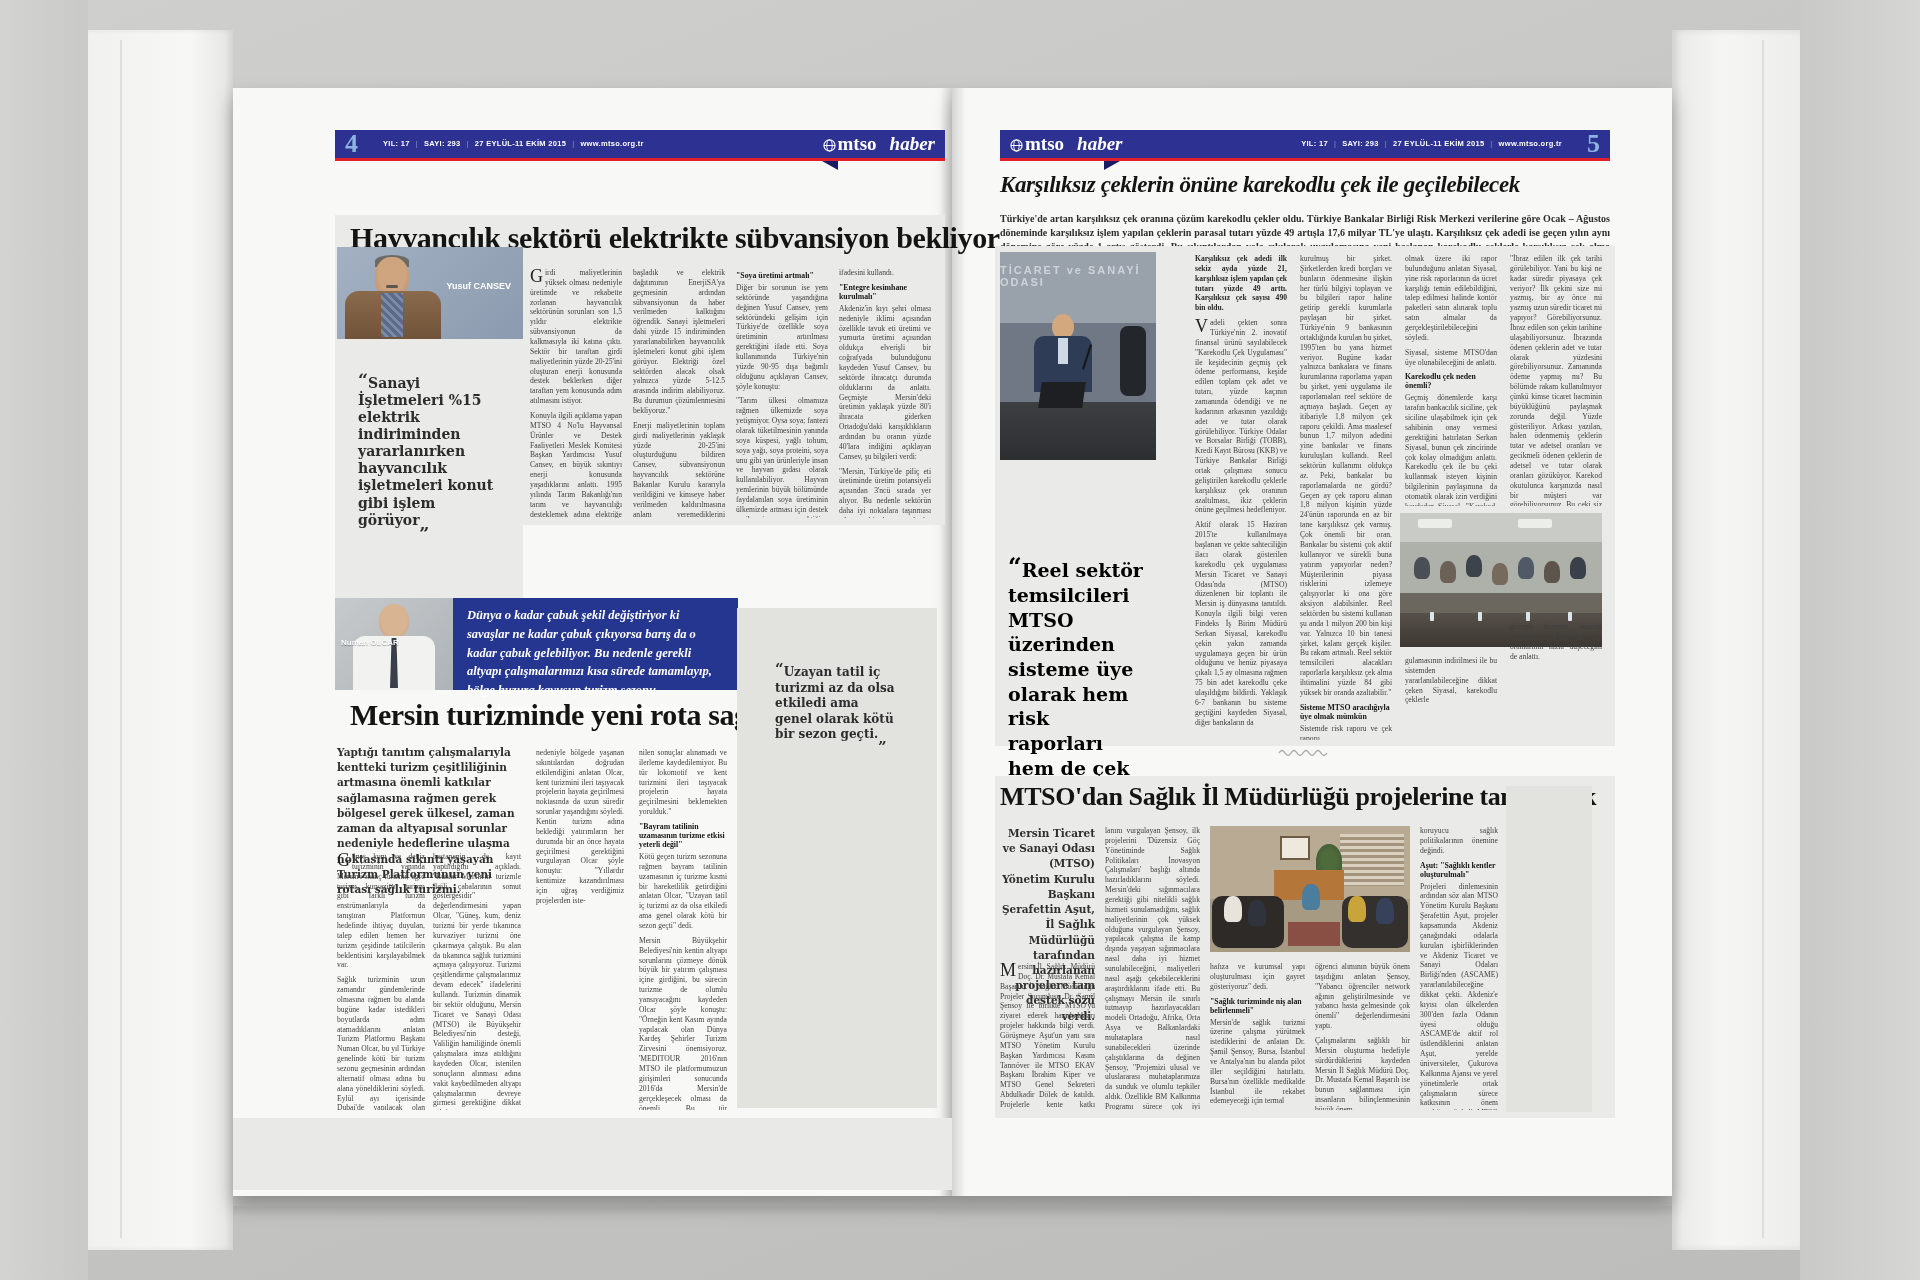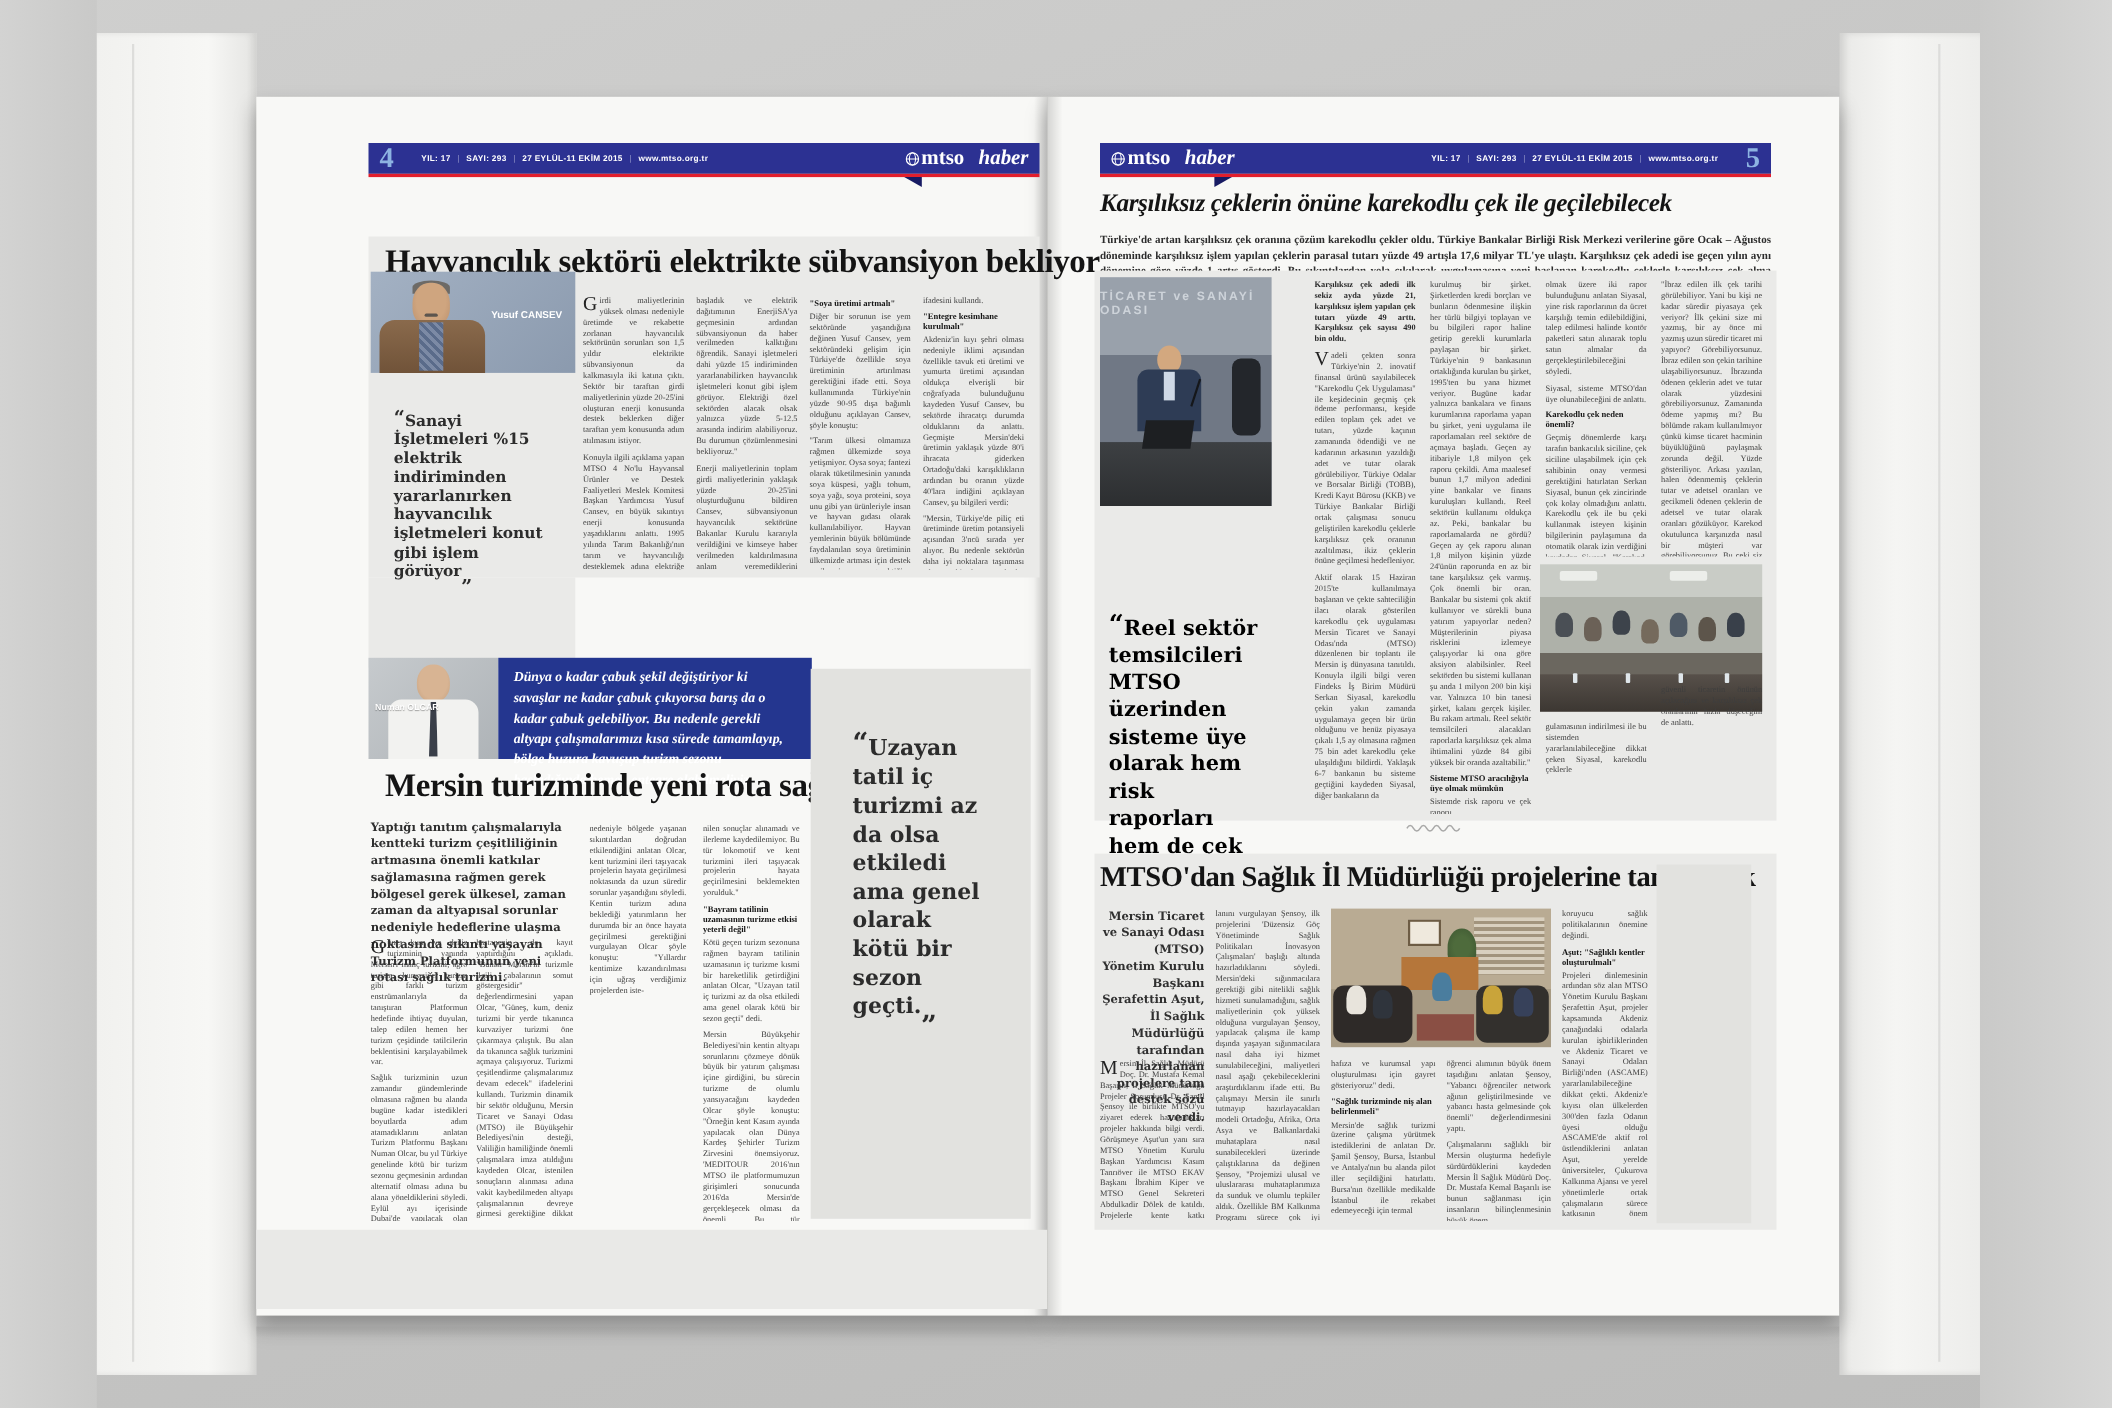"“Uzayan tatil iç turizmi az" .pq2 { font-size: 20px -> 12px }
